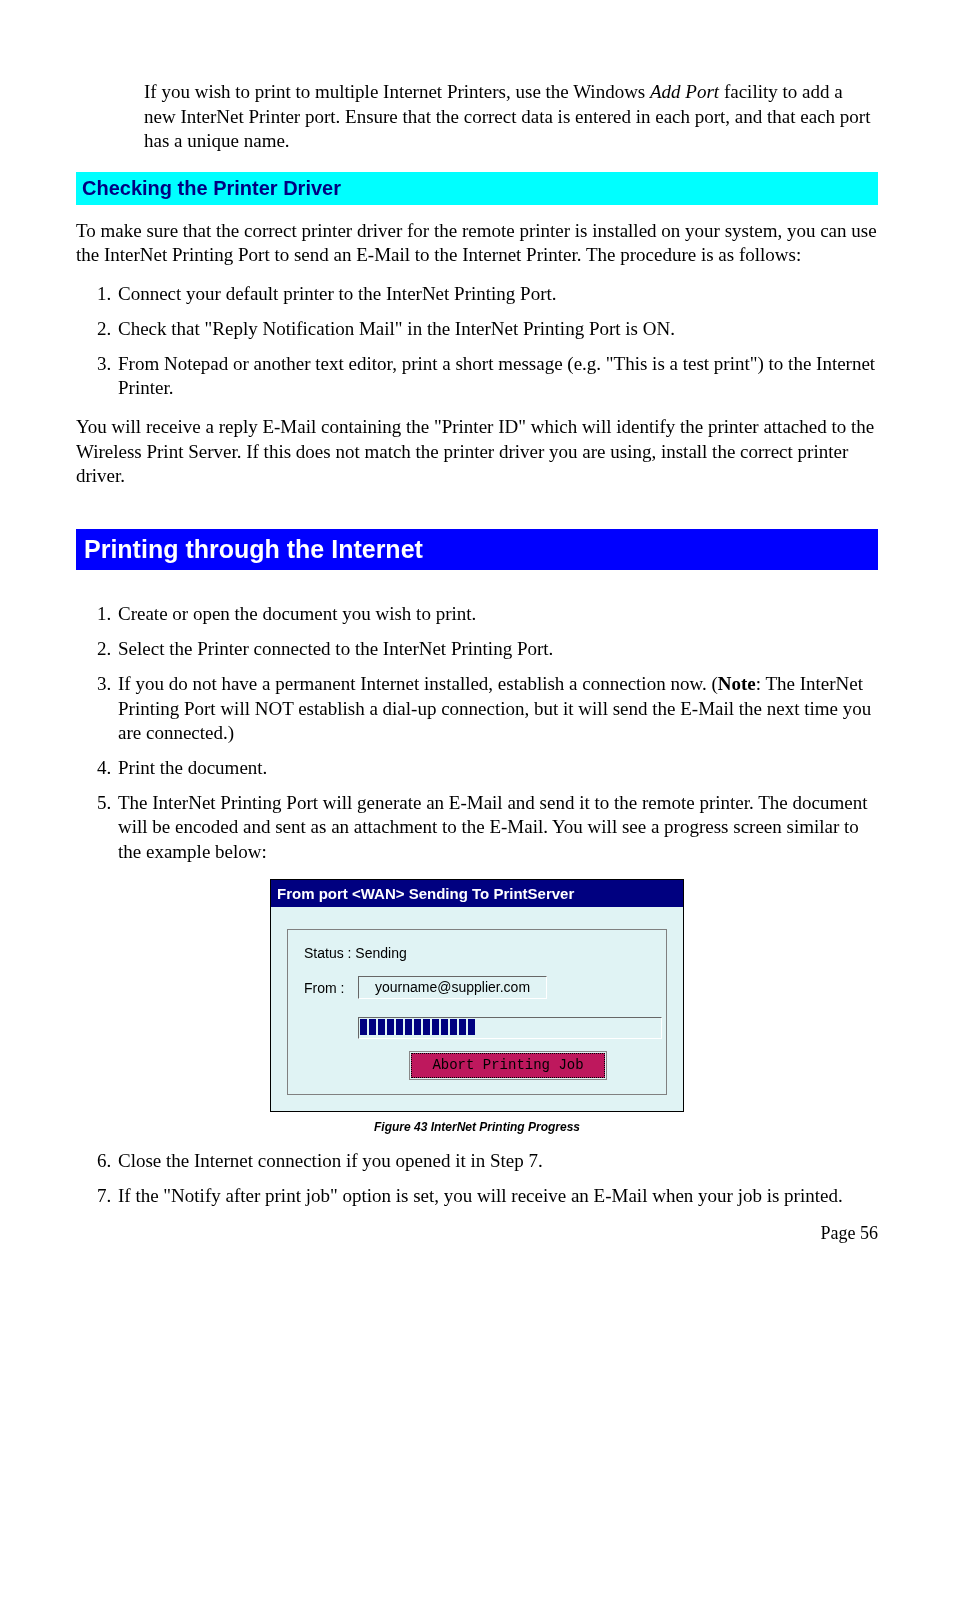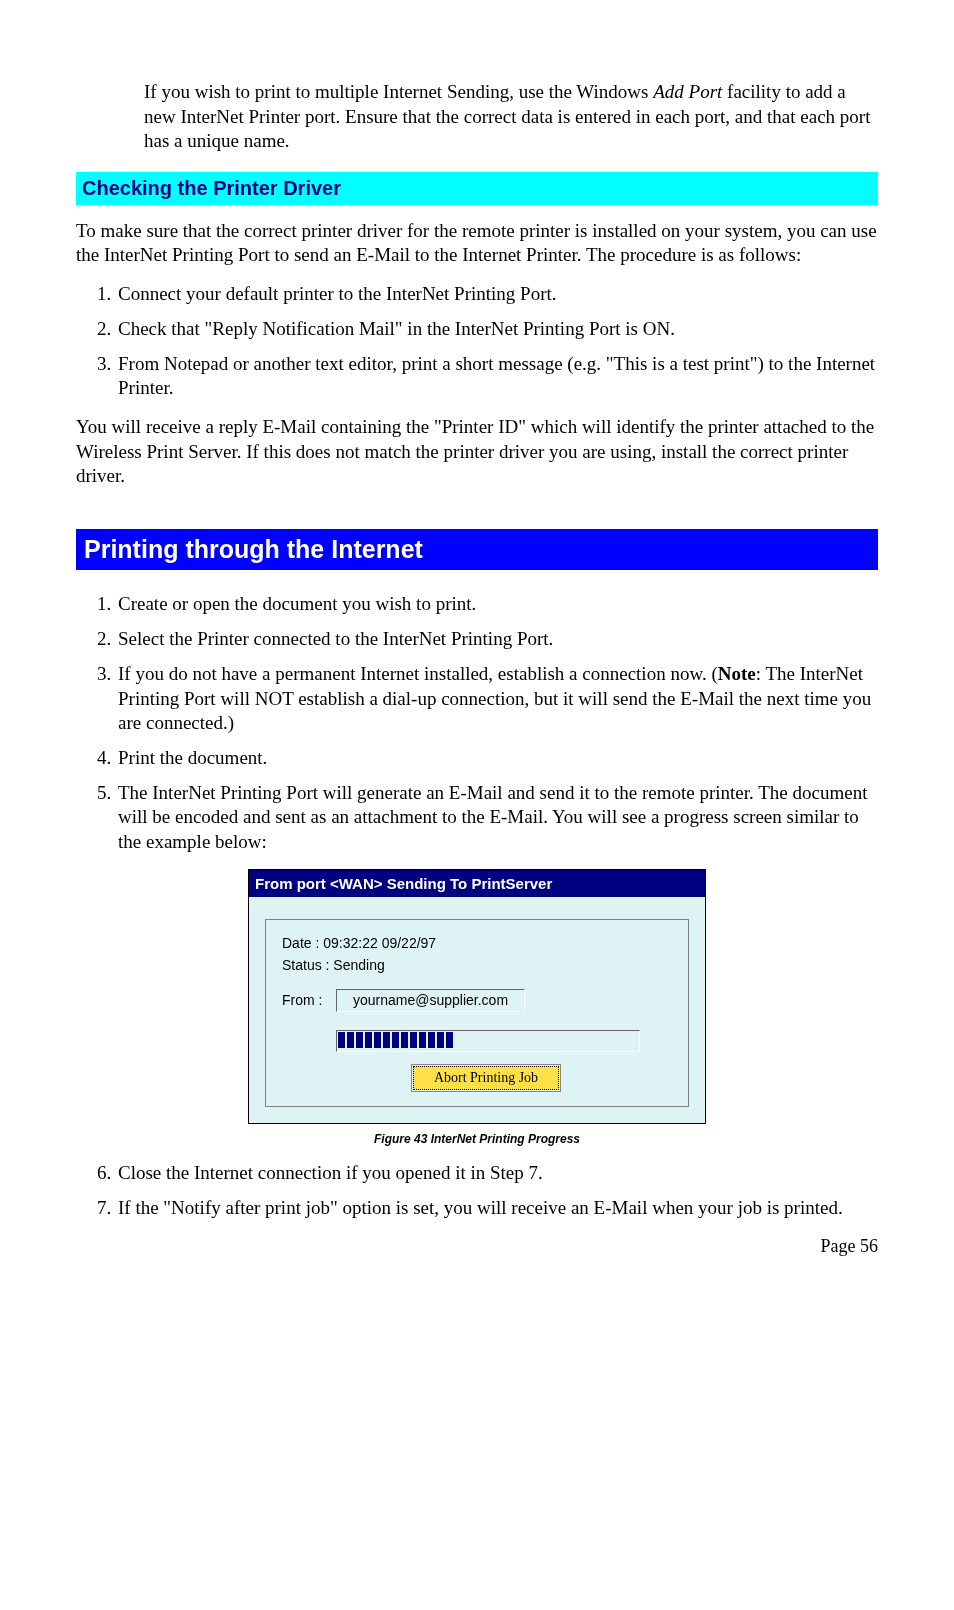"If you wish to print" span { text: Sending -> Printers }
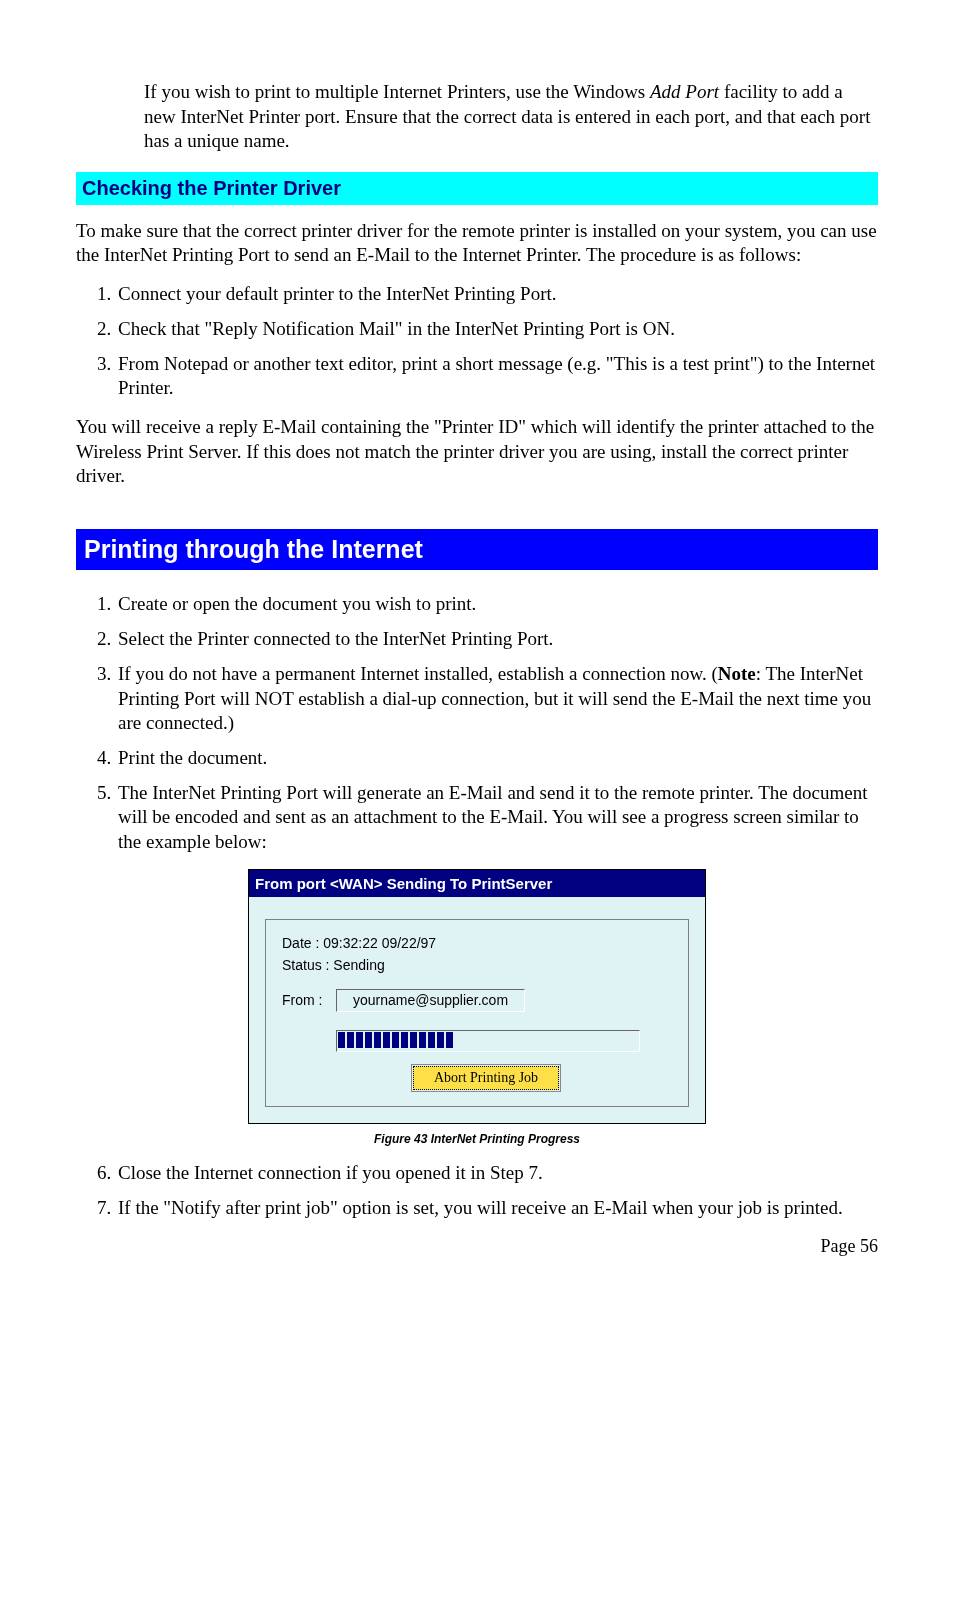"Printing through the Internet" .main-heading-bar { margin: 40px 0 22px 0 -> 40px 0 32px 0 }
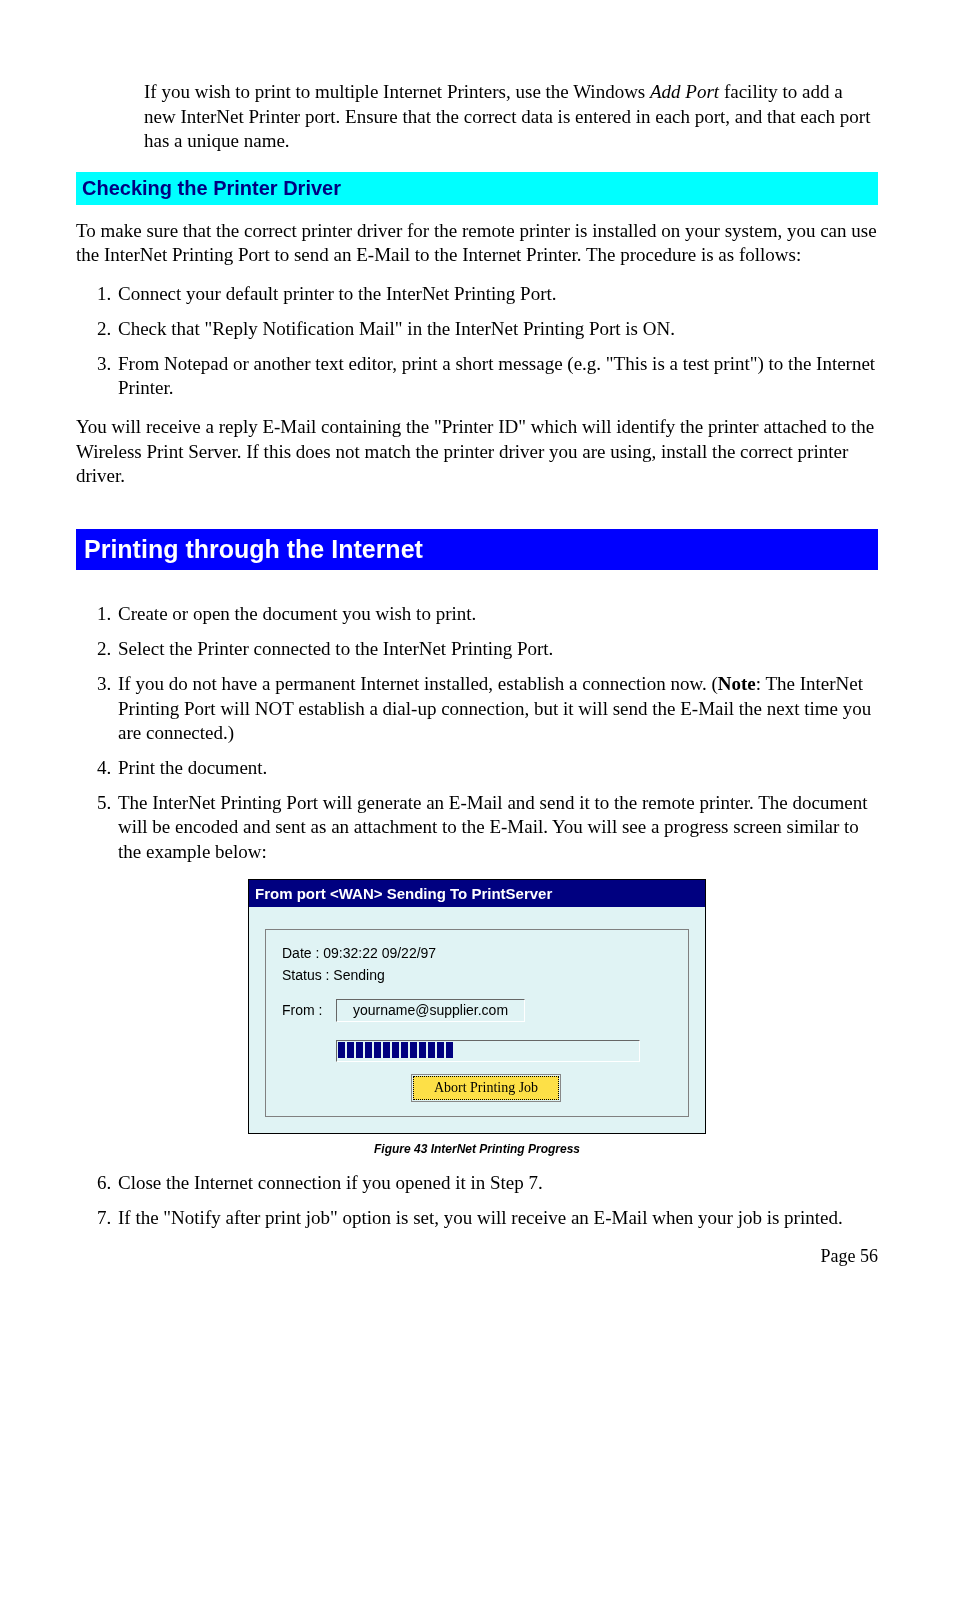"From port <WAN> Sending To" .figure-wrap { width: 458px -> 414px }
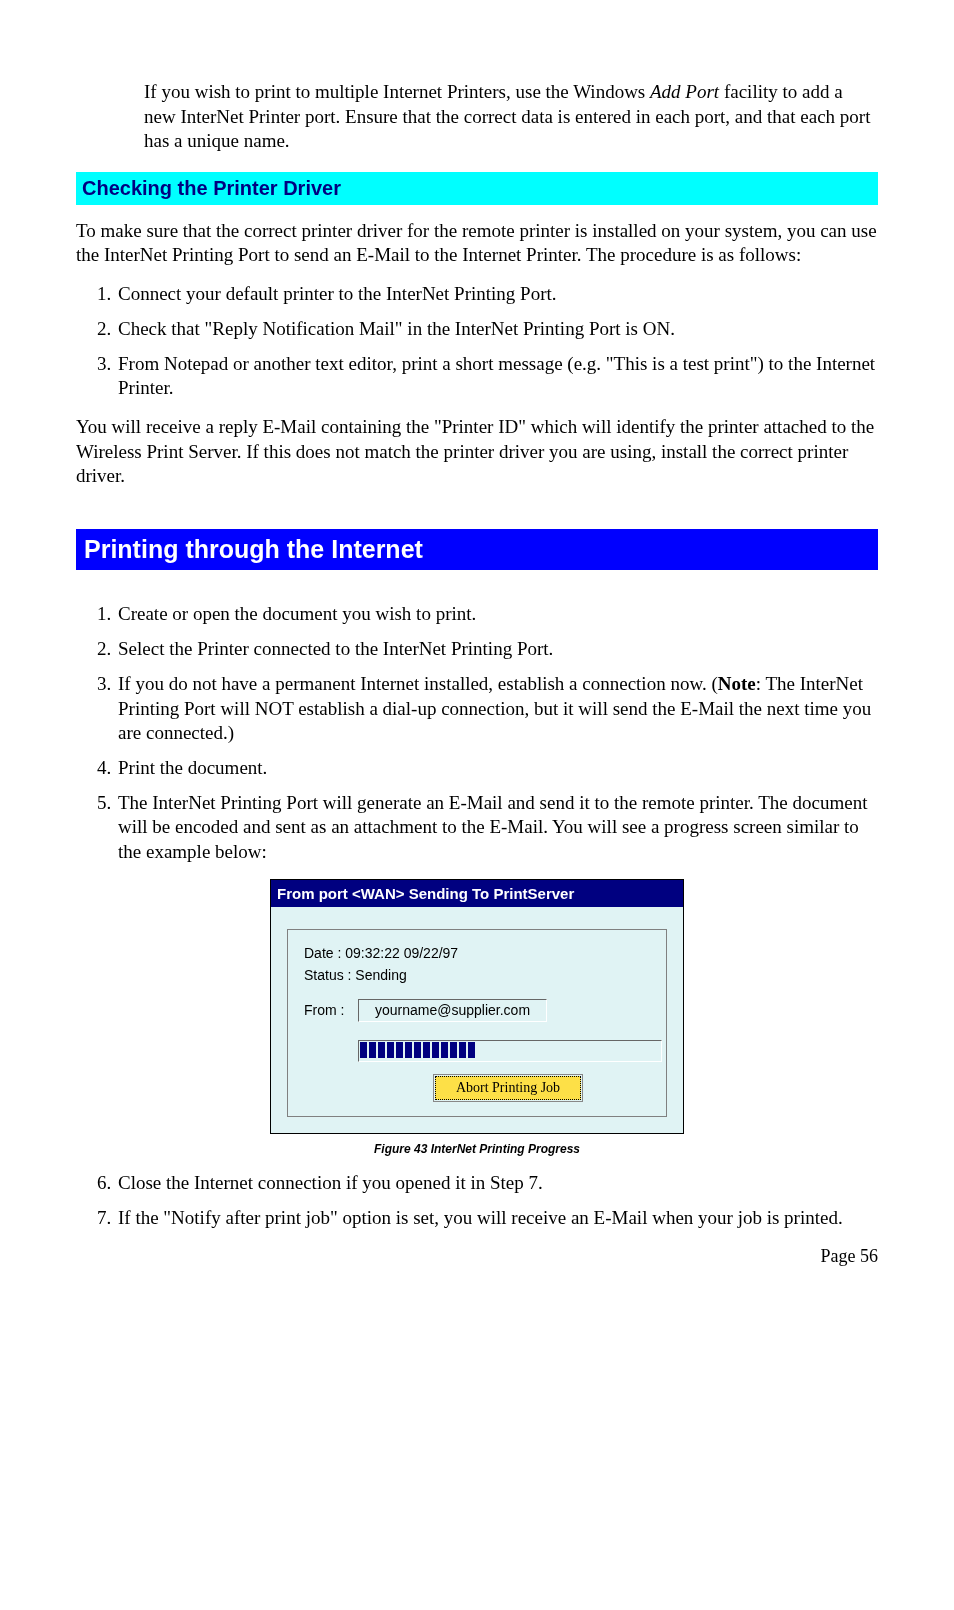"Date : 09:32:22 09/22/97" div.dlg-line { html: <div>Date : 09:32:22 09/22/97</div> -> none }
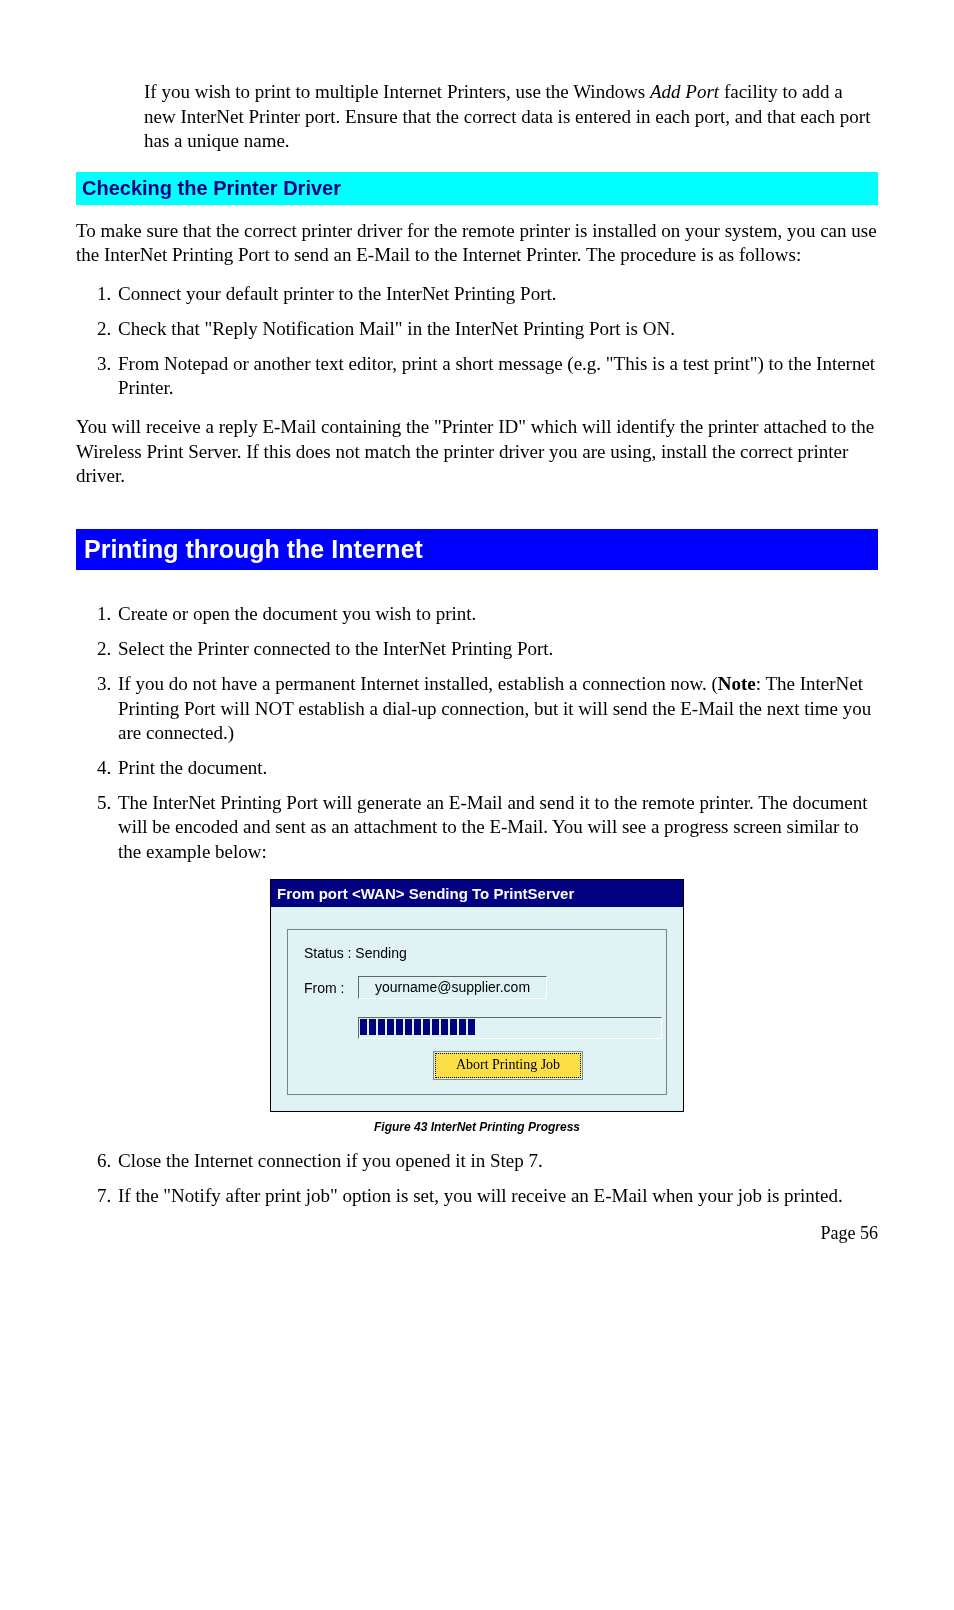"Abort Printing Job" .abort-btn { background: #fde047 -> #be185d; font-family: Liberation Serif, serif -> Liberation Mono, monospace }
